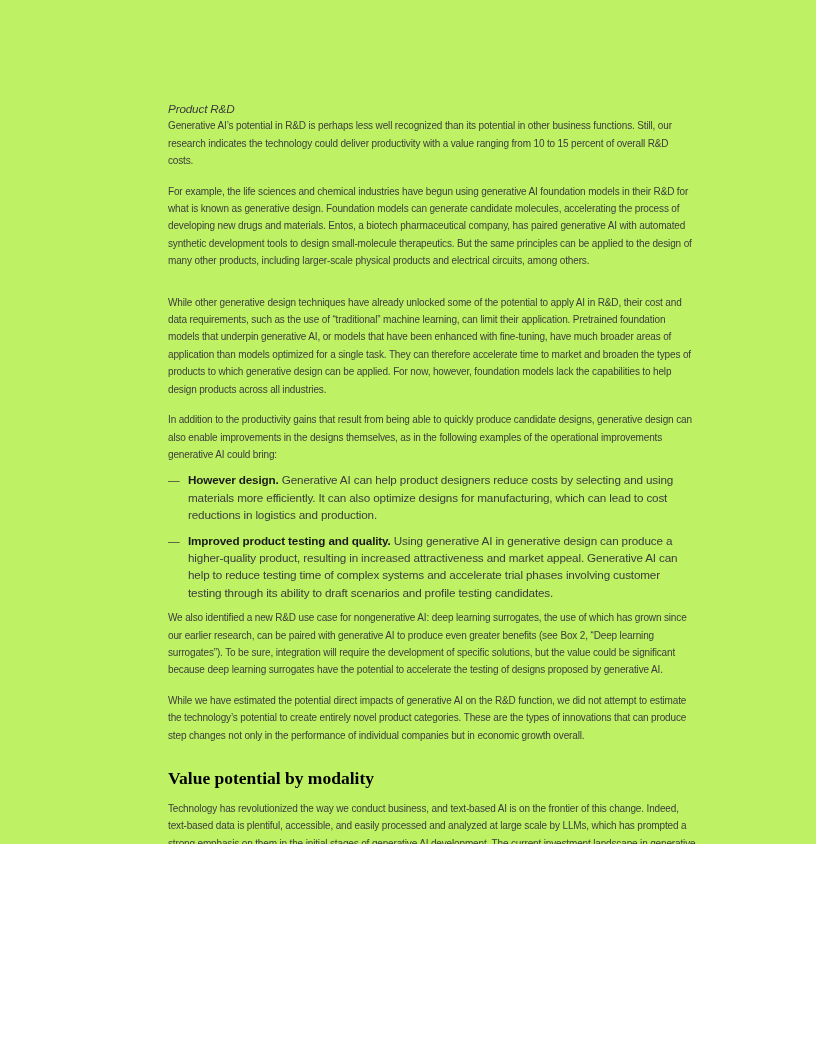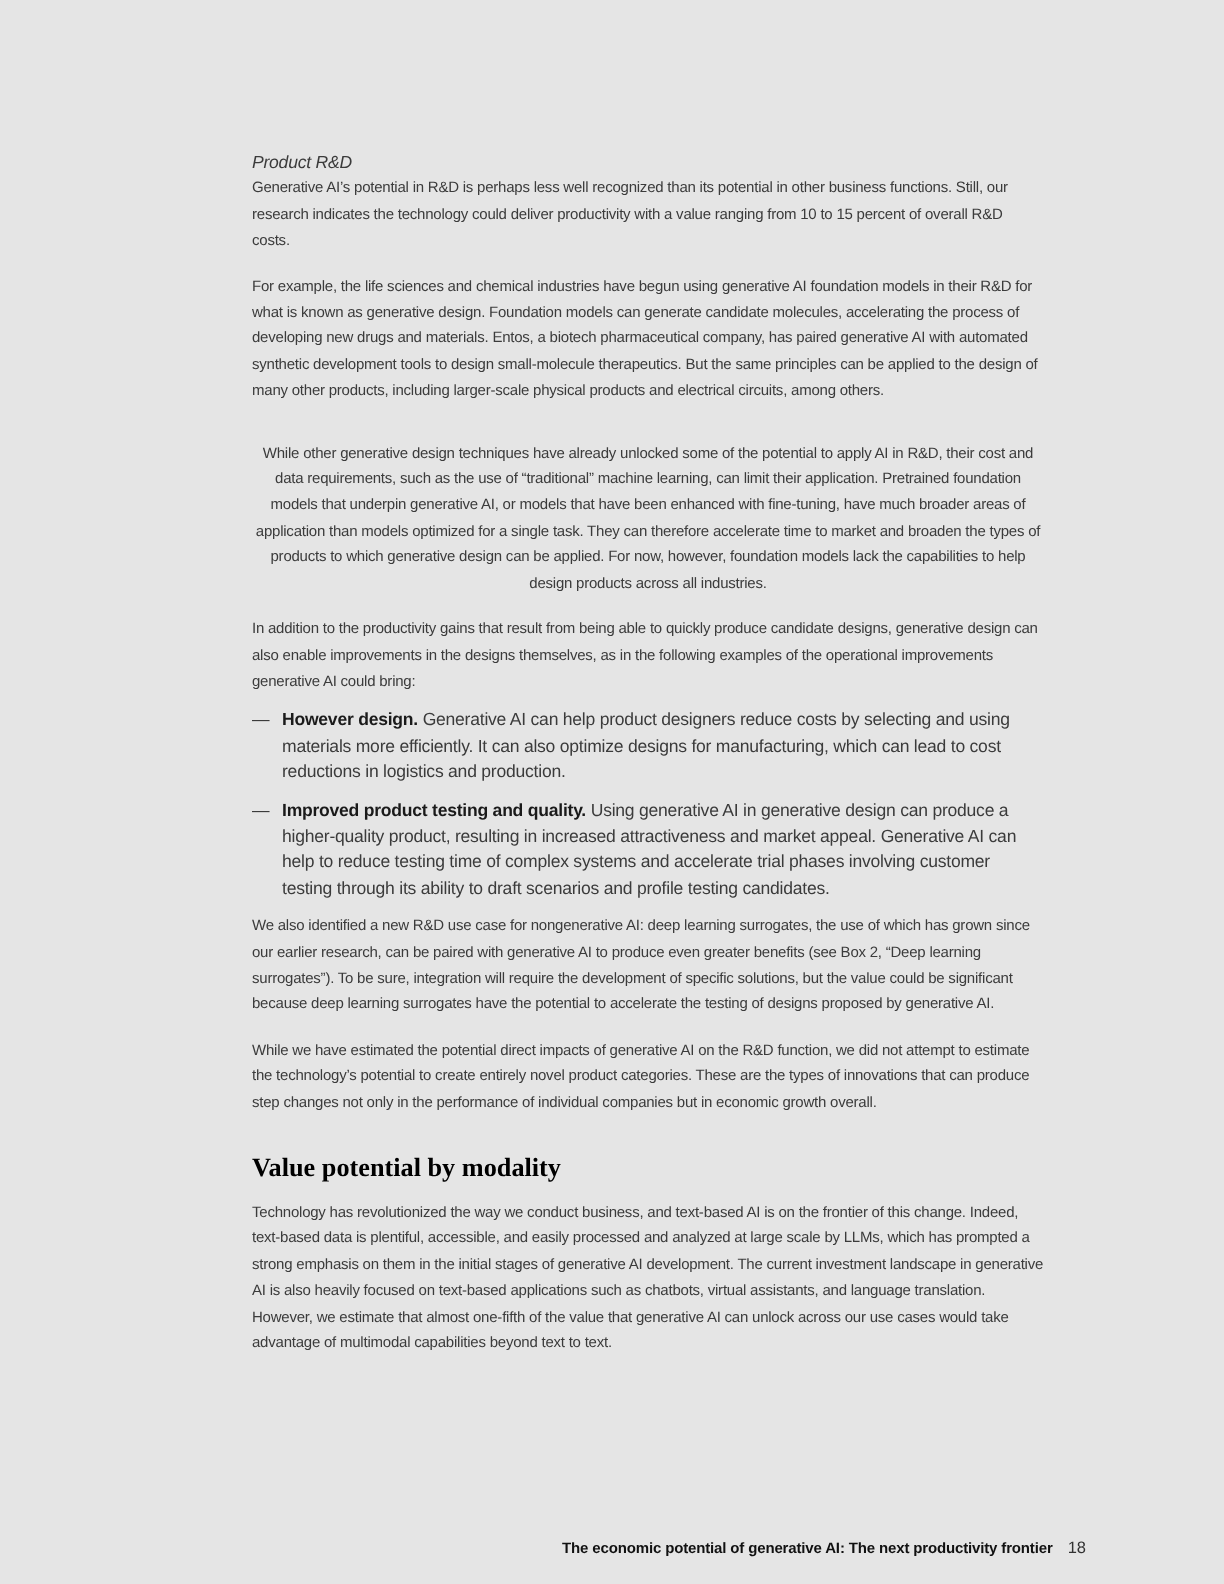"Product R&D" .page { background: #e5e5e5 -> #bef264; height: 1056px -> 844px }
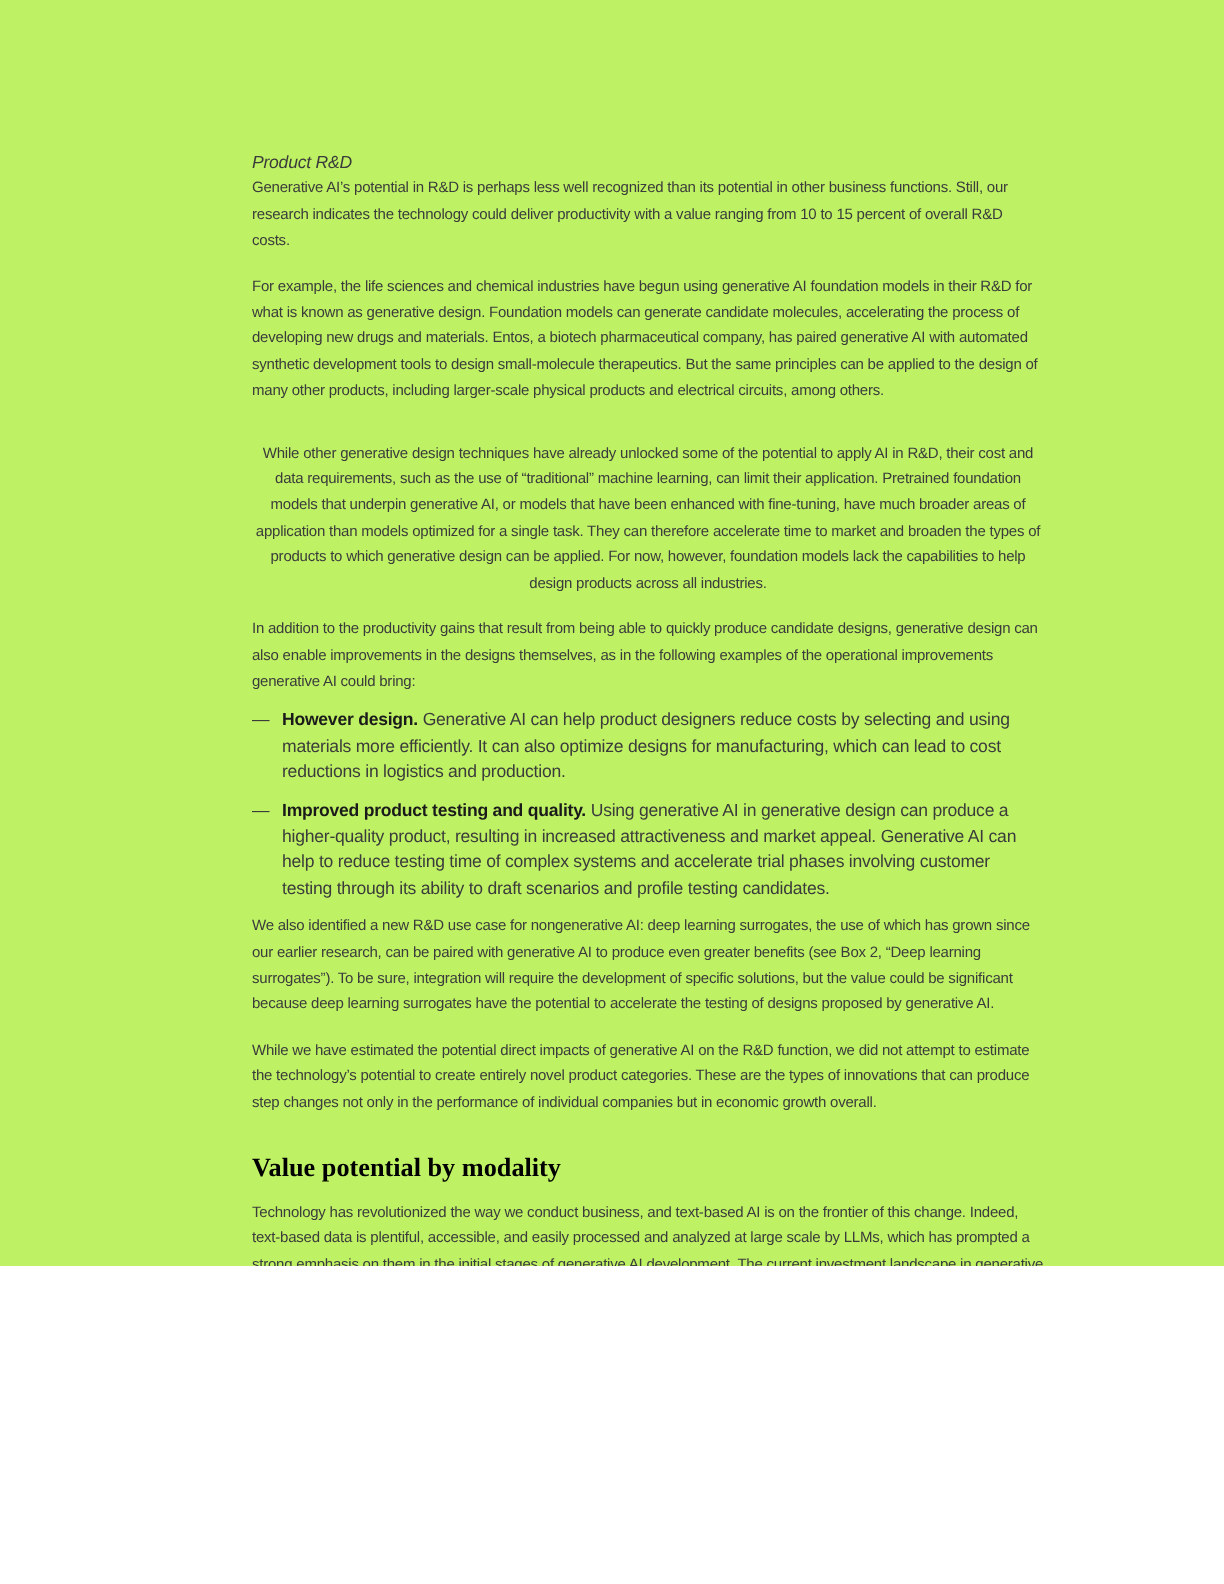"While other generative design techniques" p.body.extra-gap { text-align: center -> none }
